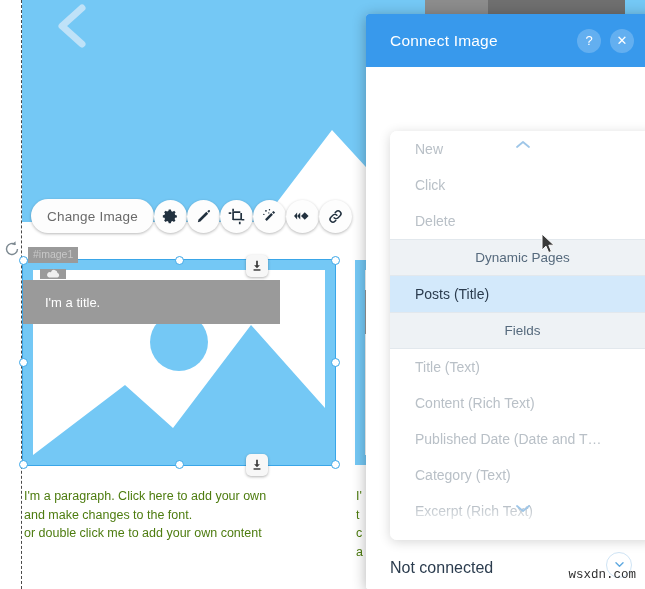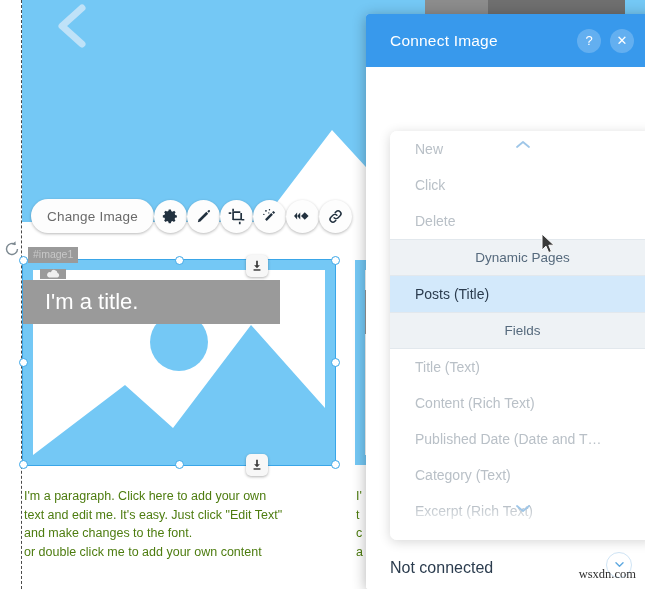"I'm a title." .title-band { font-size: 22px -> 13px }
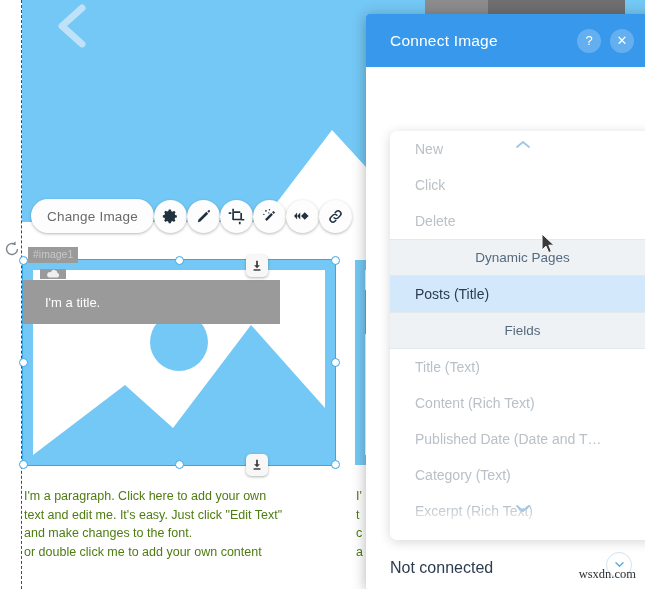"text and edit me. It's" span.l { html: <span>text and edit me. It's easy. Just click "Edit Text"</span> -> none }
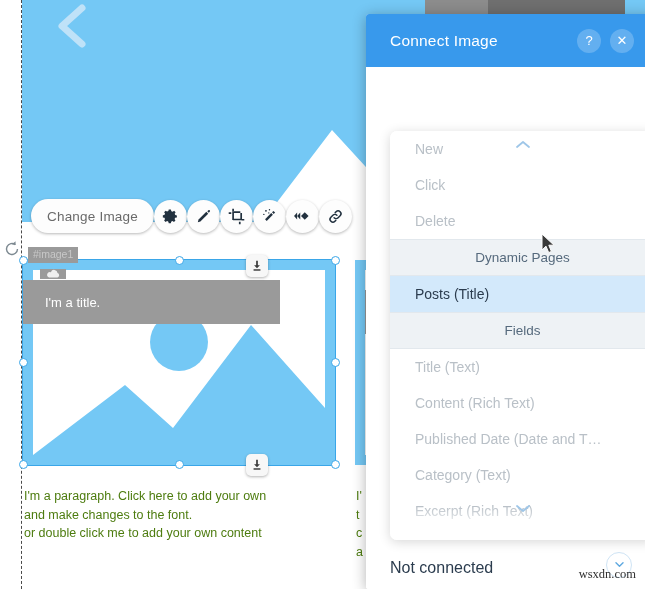"wsxdn.com" .watermark { font-family: Liberation Serif, serif -> Liberation Mono, monospace }
